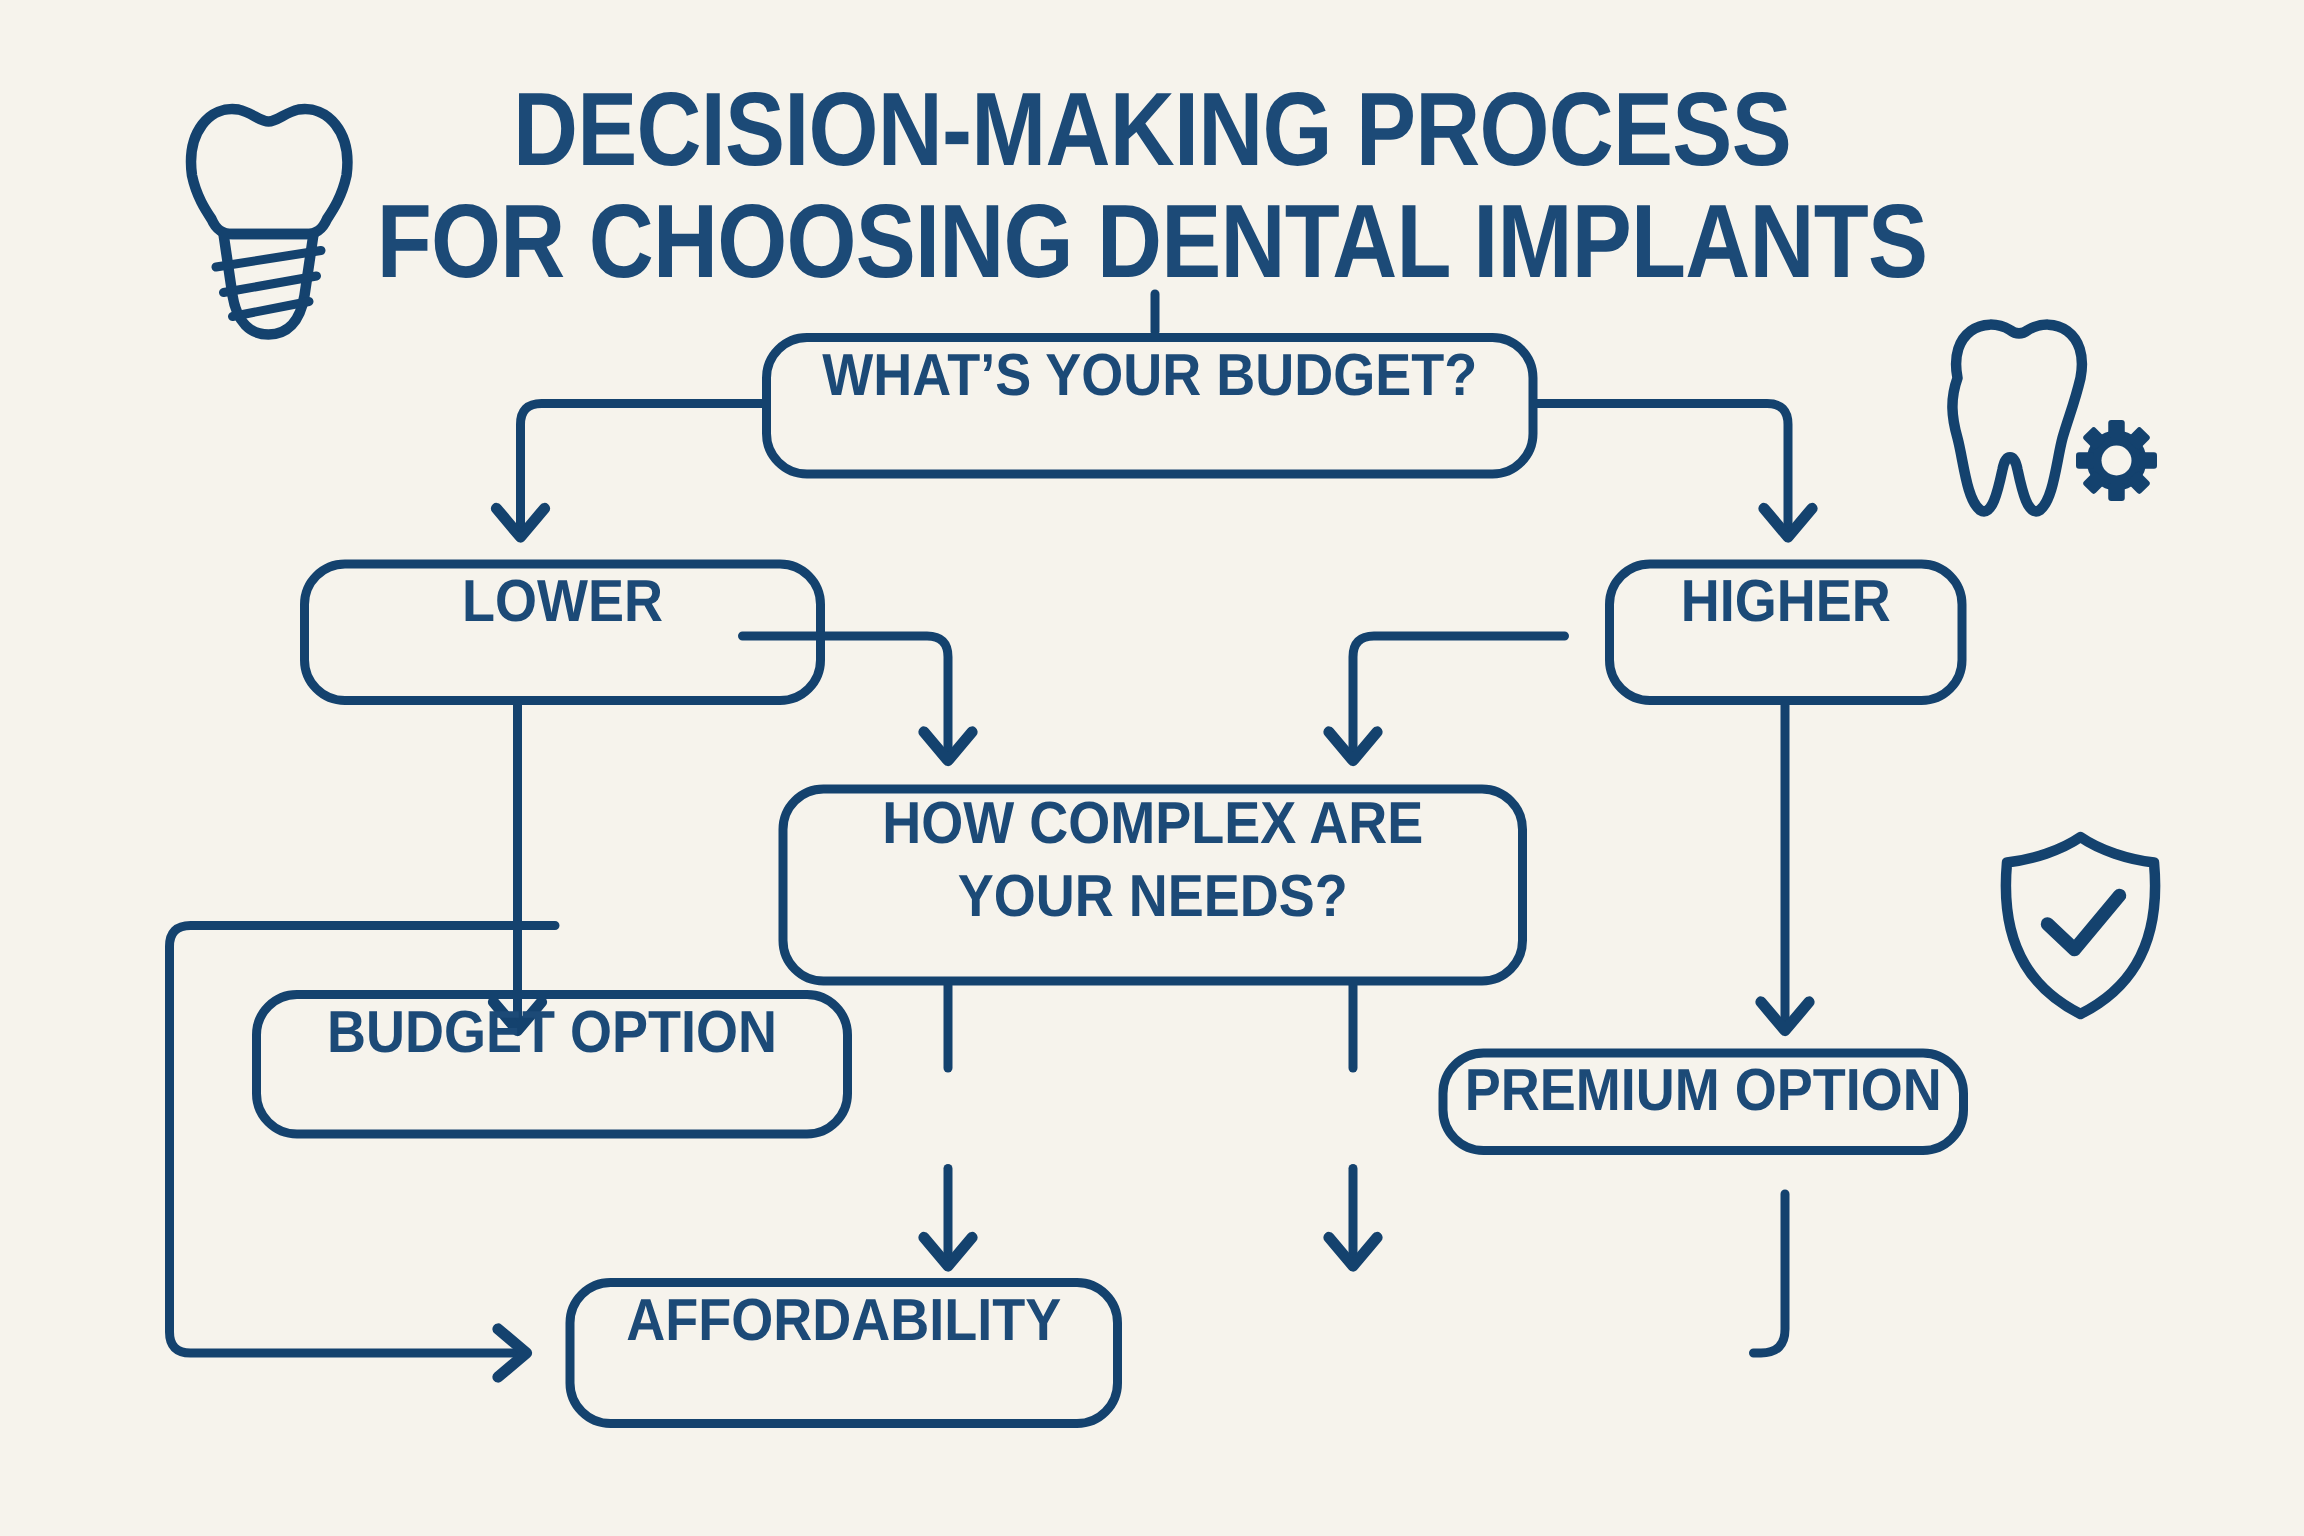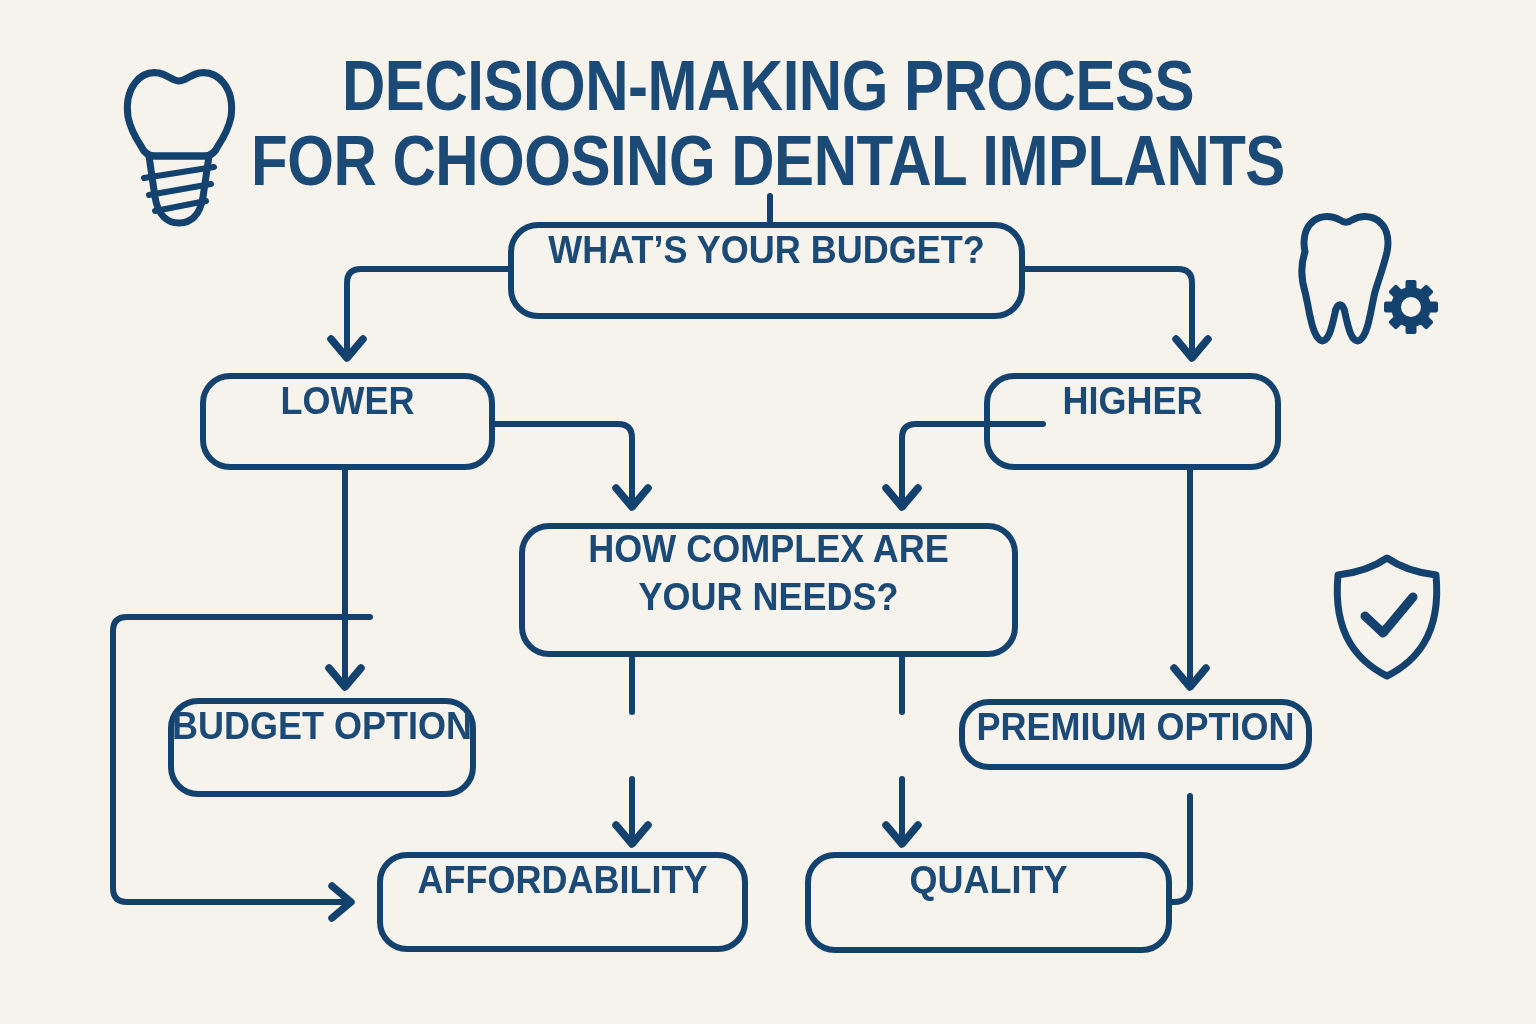"LOWER" div.node { width: 295px -> 350px }
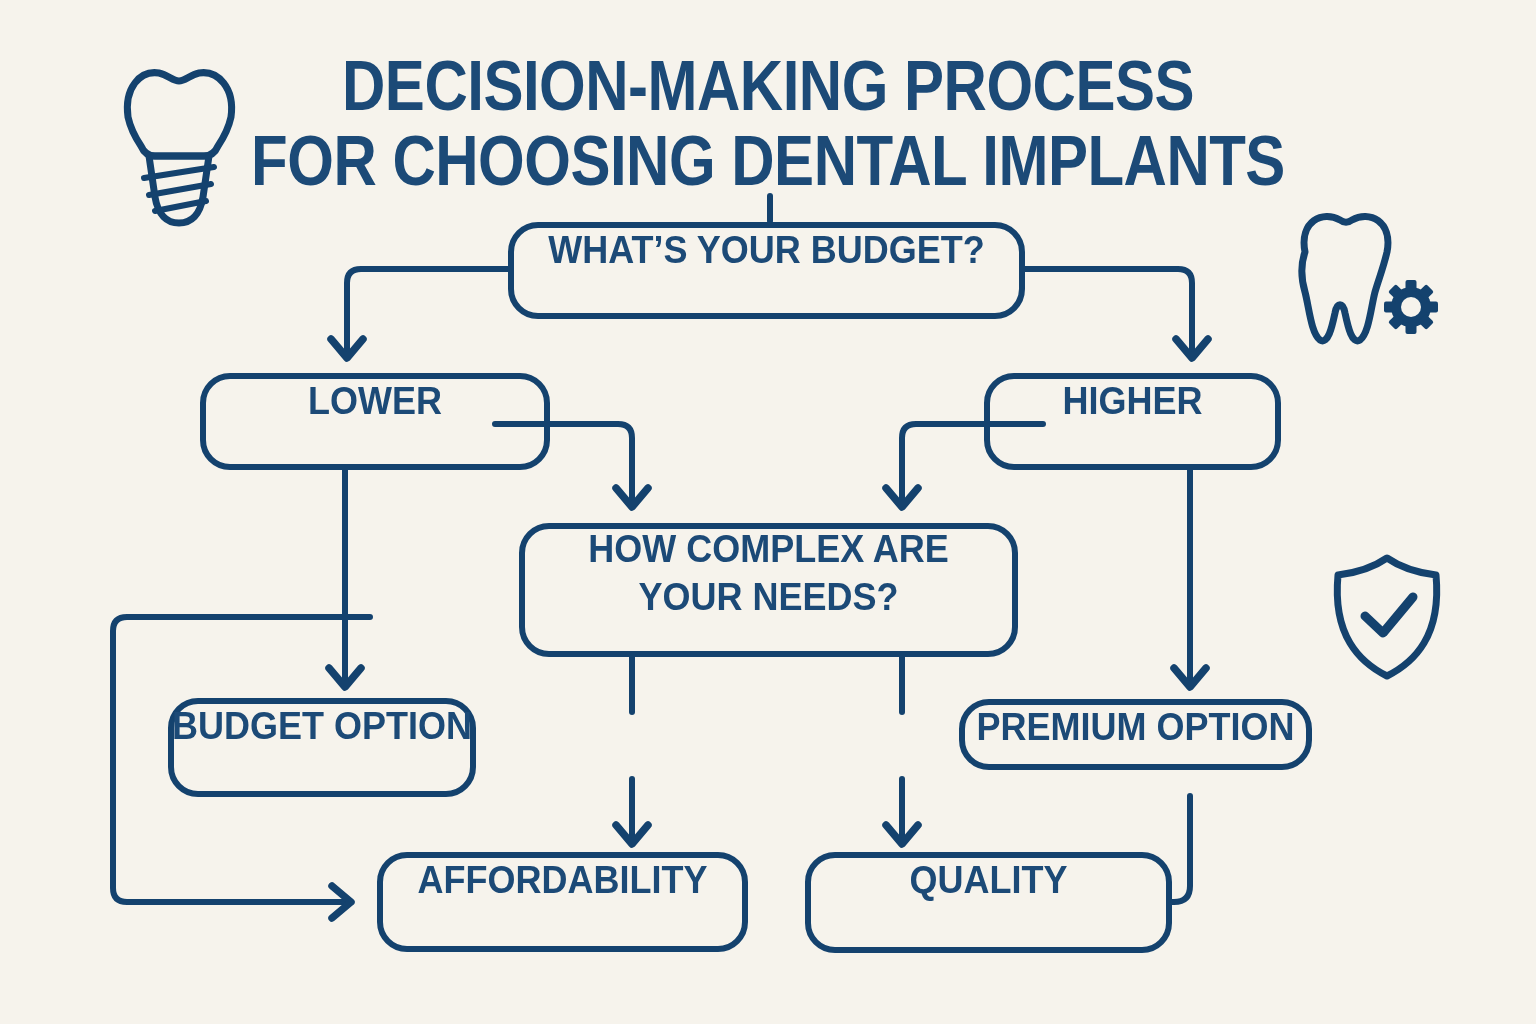"HIGHER" div.node { left: 984px -> 1070px; width: 297px -> 241px }
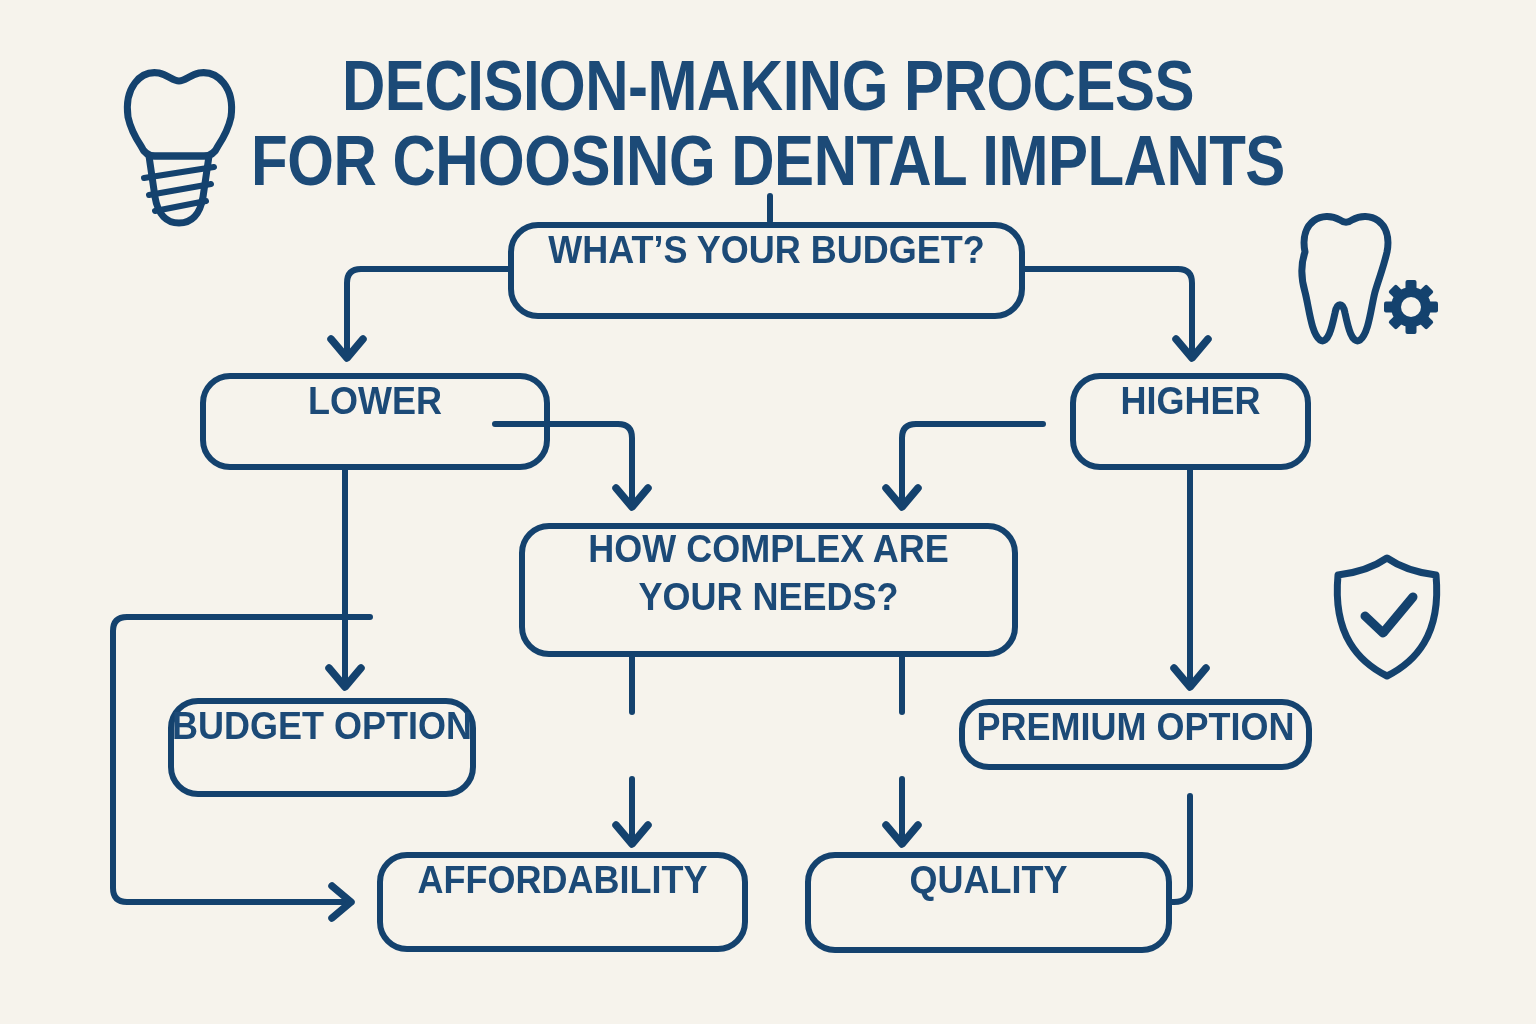"BUDGET OPTION" div.node { top: 698px -> 660px; width: 308px -> 400px }
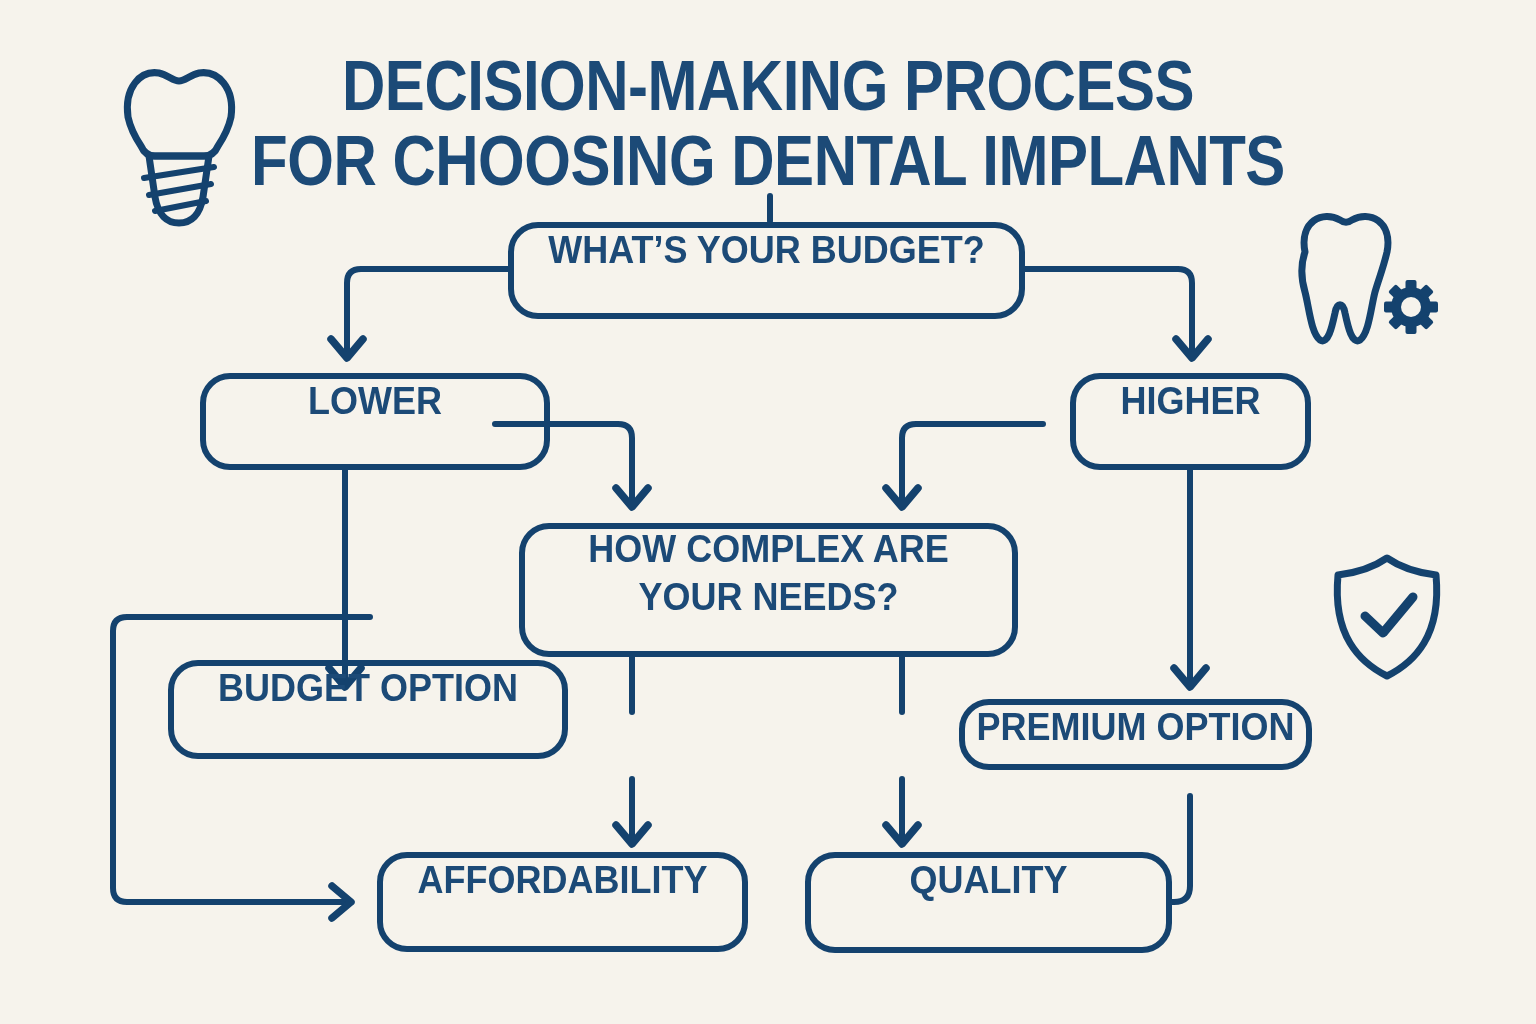"QUALITY" div.node { html: <div> <span>QUALITY</span> </div> -> none }
